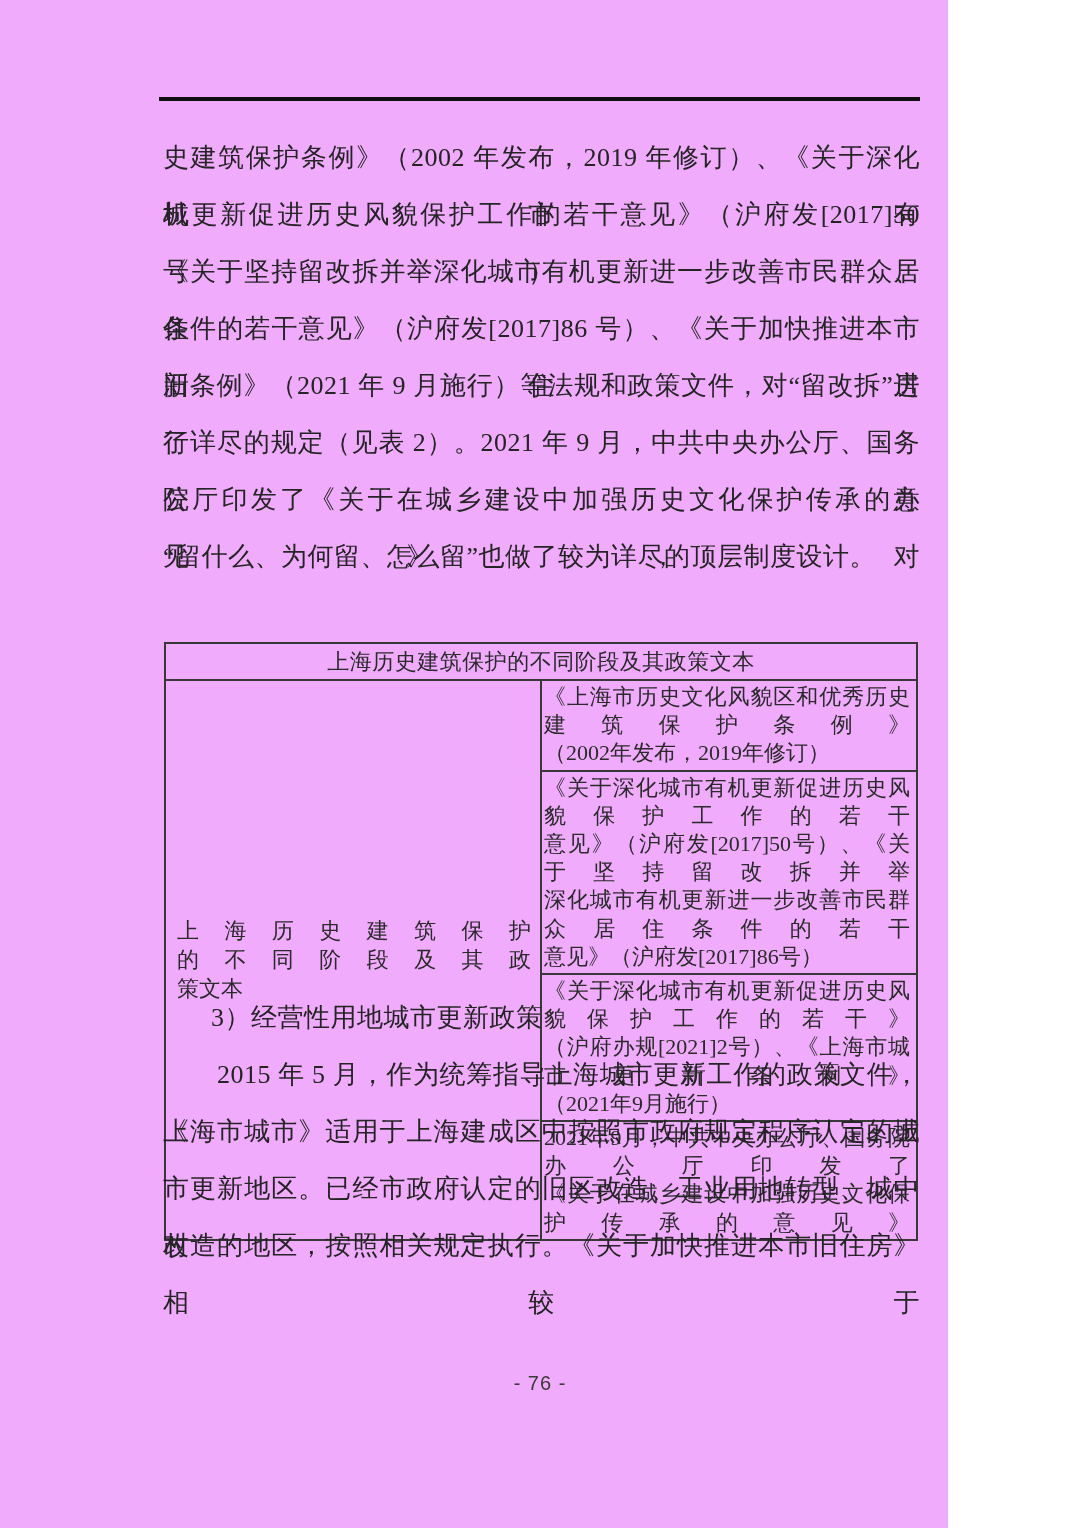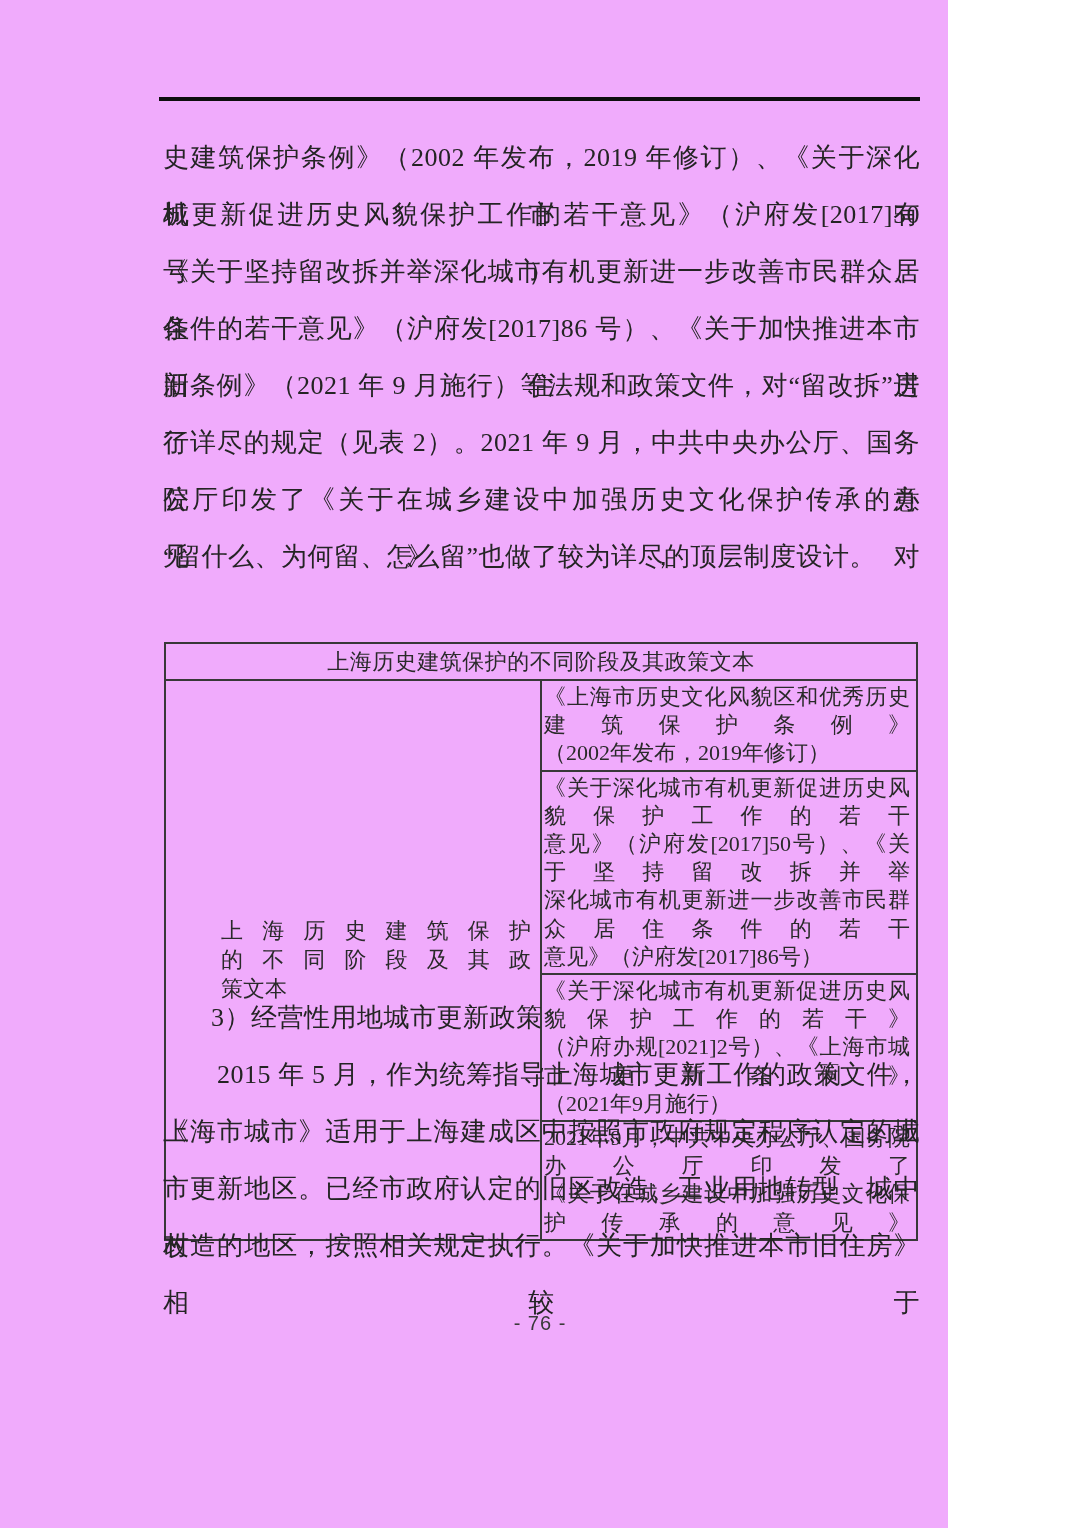"上海历史建筑保护" .t-left .t-line { margin-left: 44px -> none }
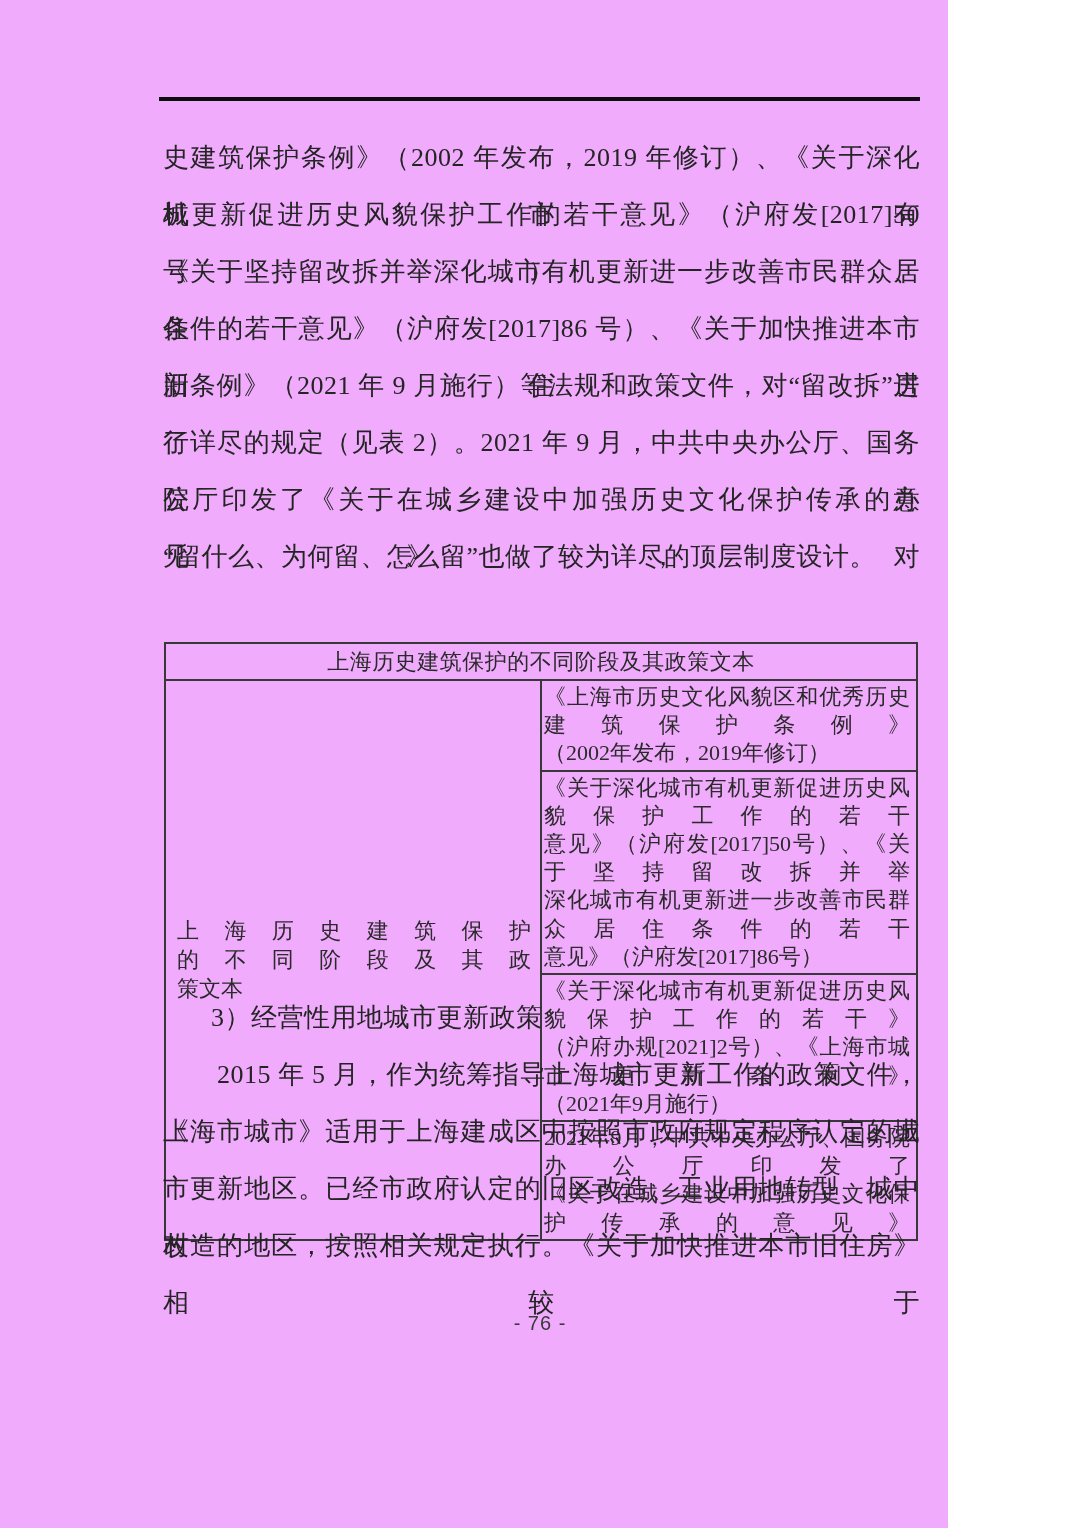"- 76 -" .footer { top: 1312px -> 1372px }
